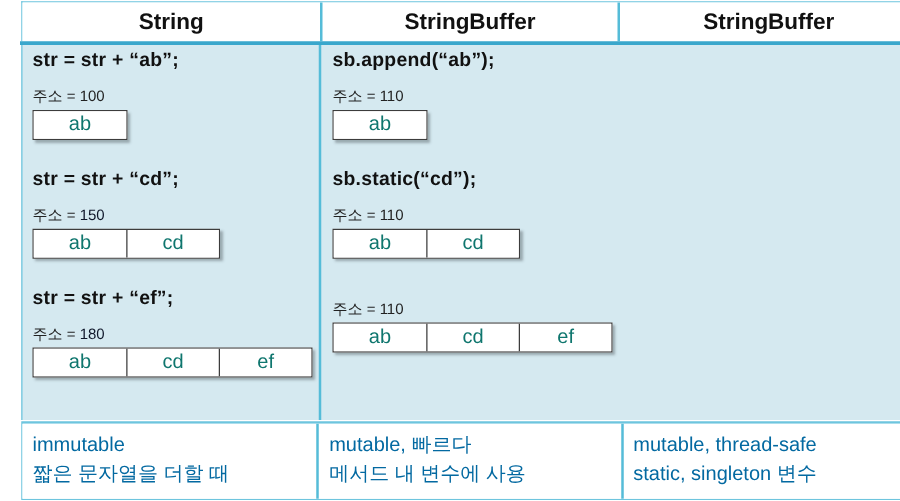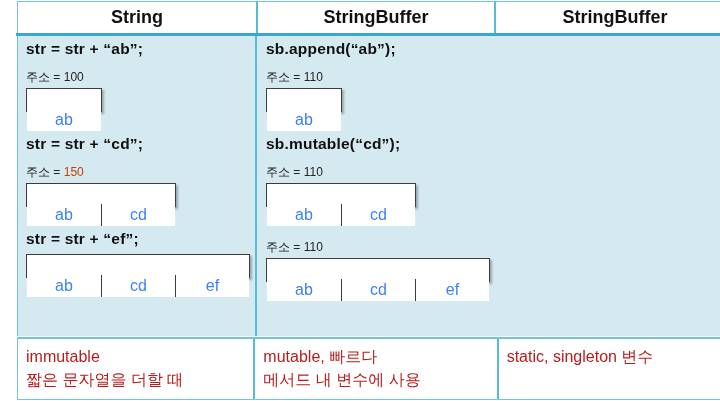"ab" .boxcell { color: #3b82f6 -> #0f766e; margin-top: 20px -> none }
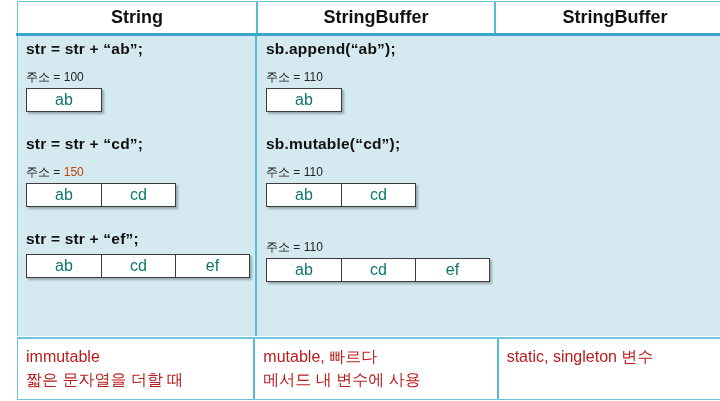"sb.mutable(“cd”);" div.code-line { text: sb.mutable -> sb.static }
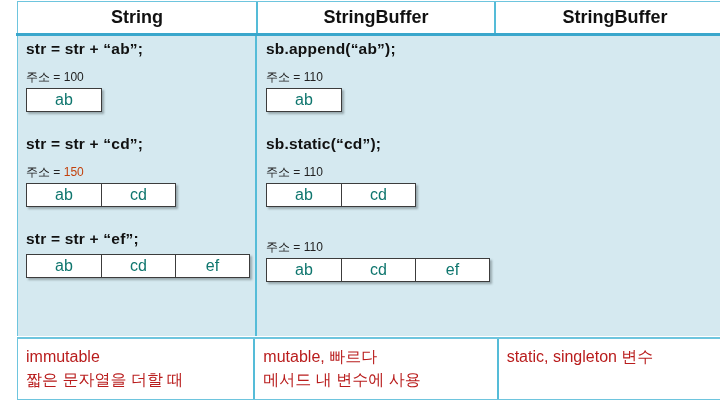"150" .addr-val.red { color: #c2410c -> #0f172a }
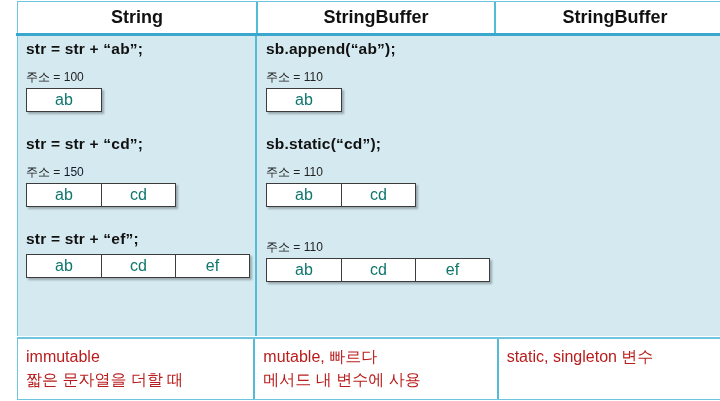"주소 = 180" div.addr-line { html: none -> <div> <span>주소</span> <span>=</span> <span>180</span> </div> }
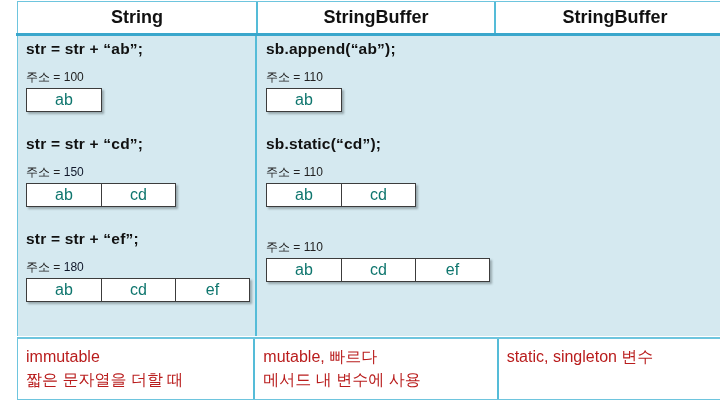"immutable" .footer-cell { color: #b91c1c -> #0369a1 }
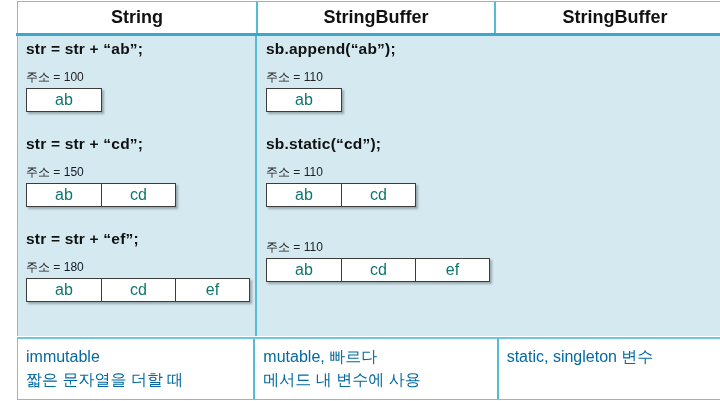"mutable, thread-safe" div.footer-line { html: none -> <div>mutable, thread-safe</div> }
